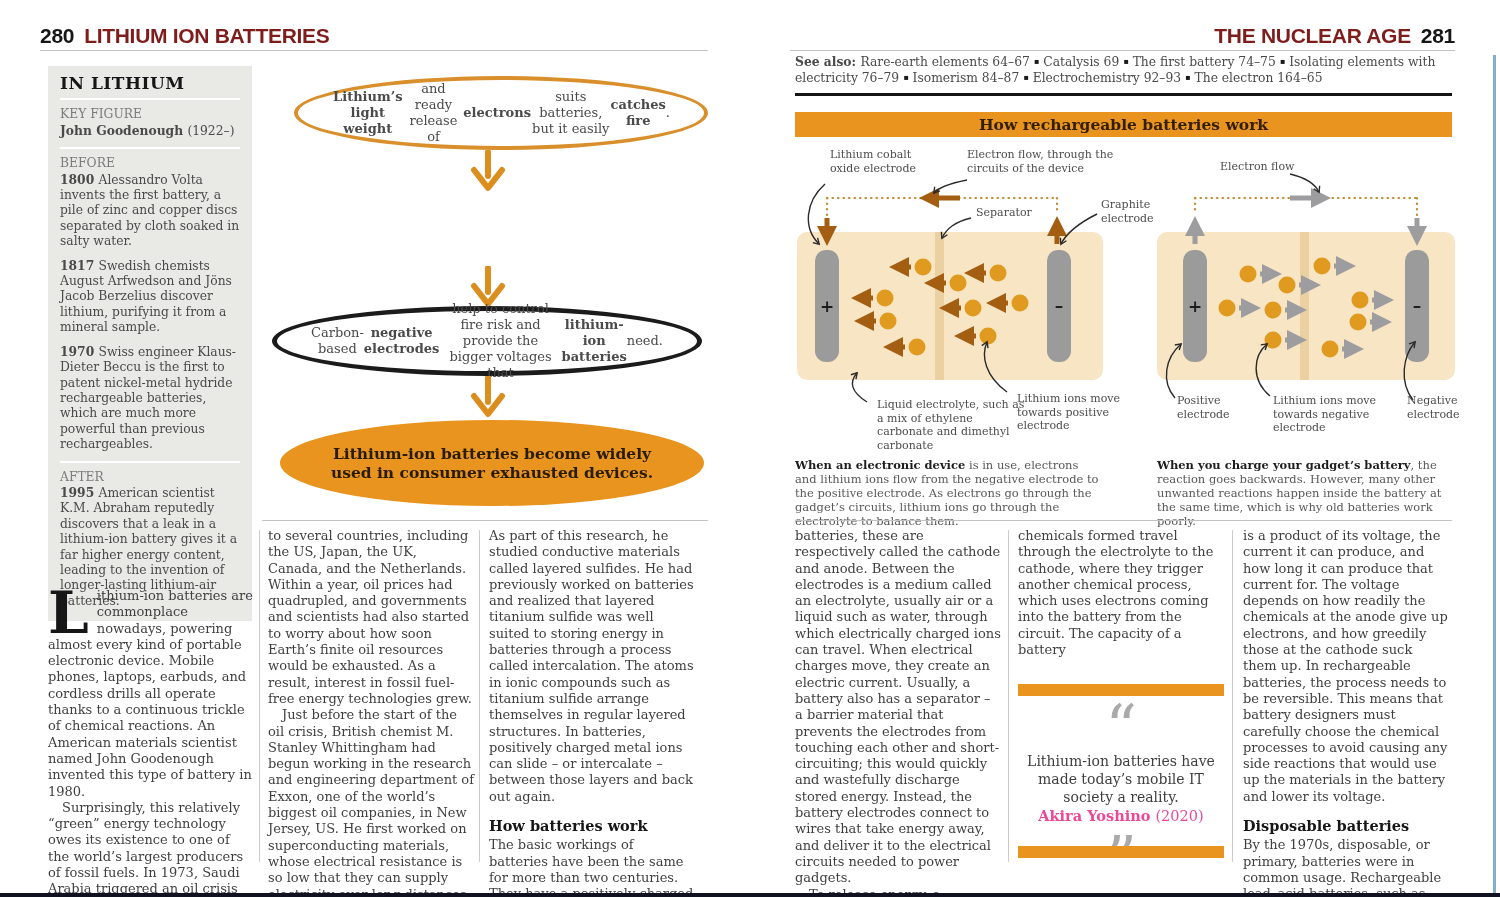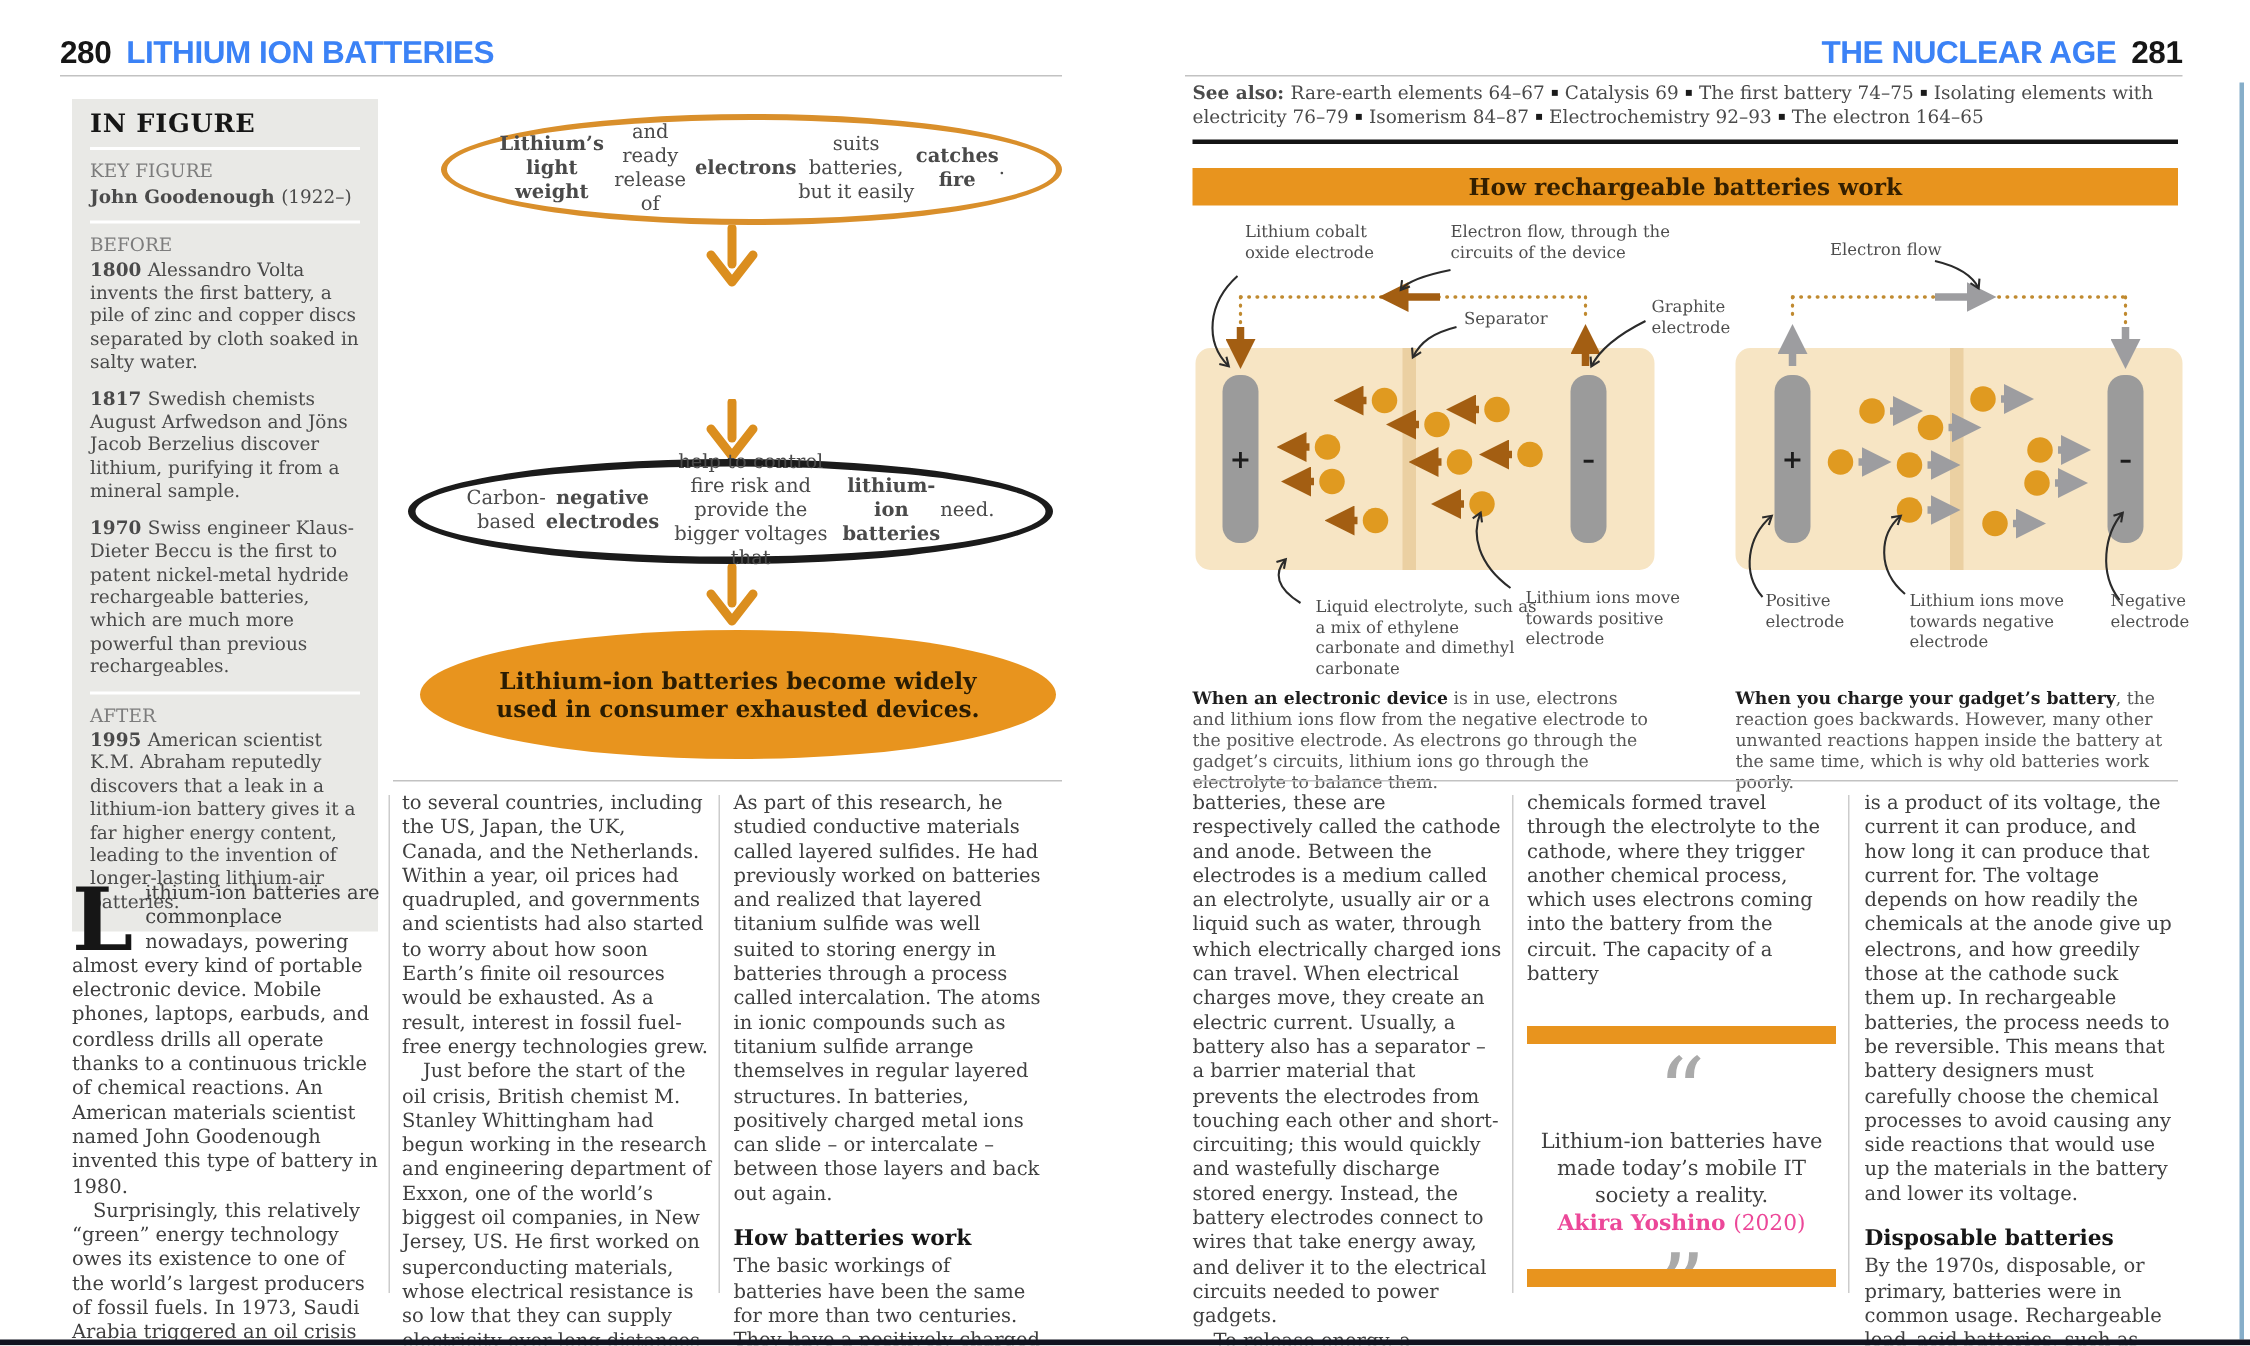"LITHIUM ION BATTERIES" .pgtitle { color: #3b82f6 -> #7f1d1d }
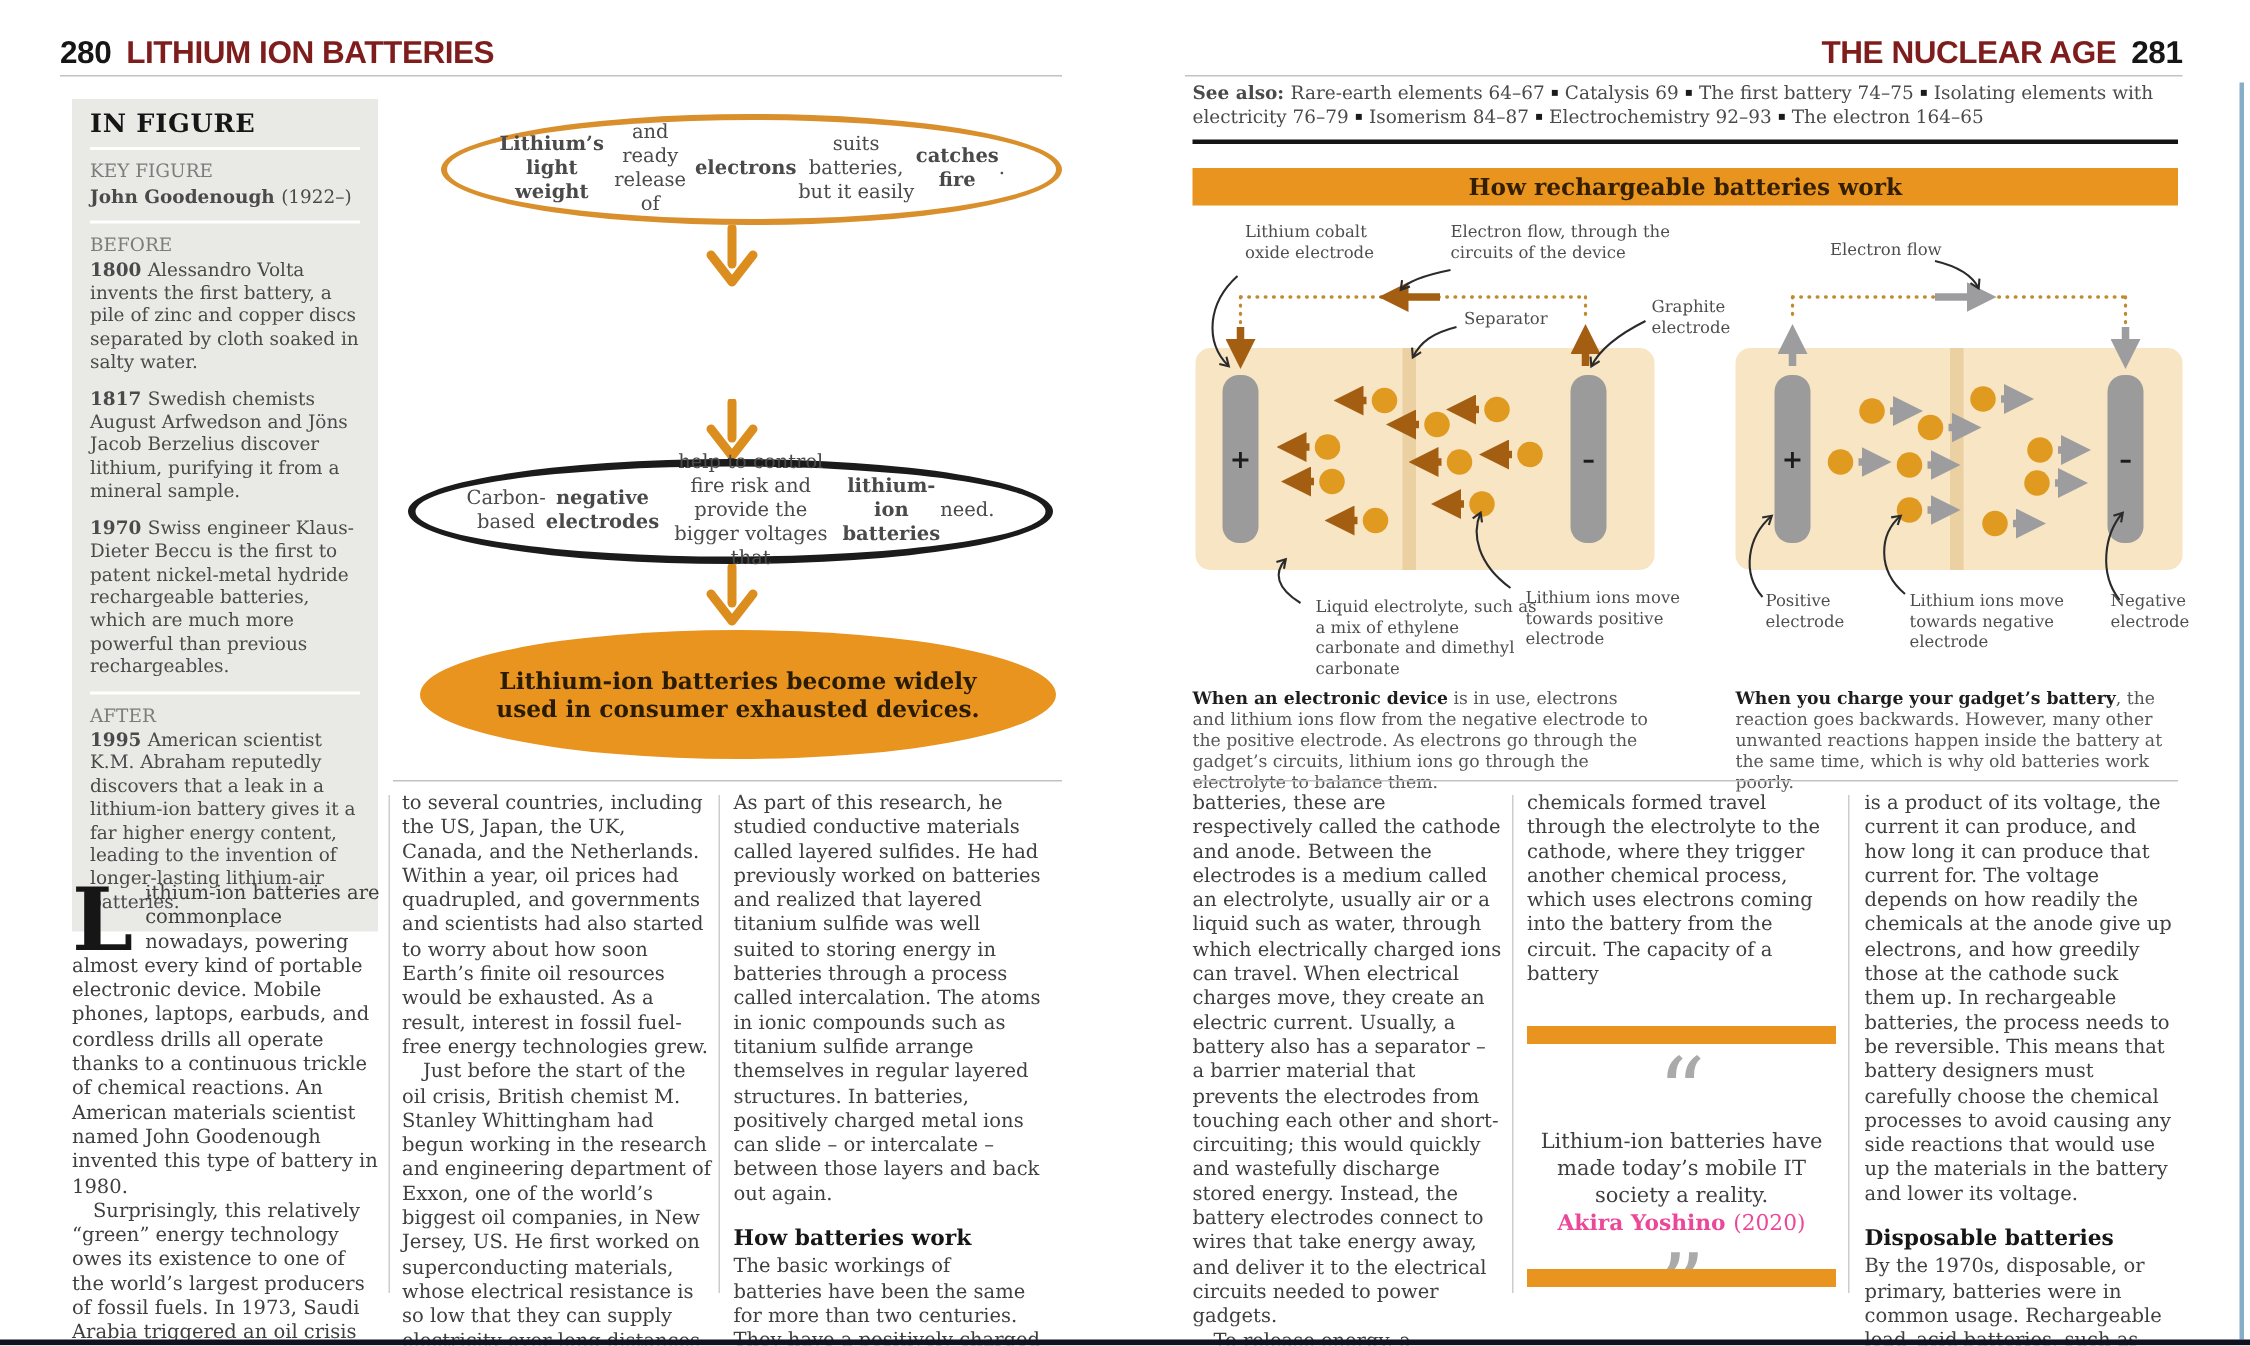"IN FIGURE" div.ic-title { text: FIGURE -> LITHIUM }
